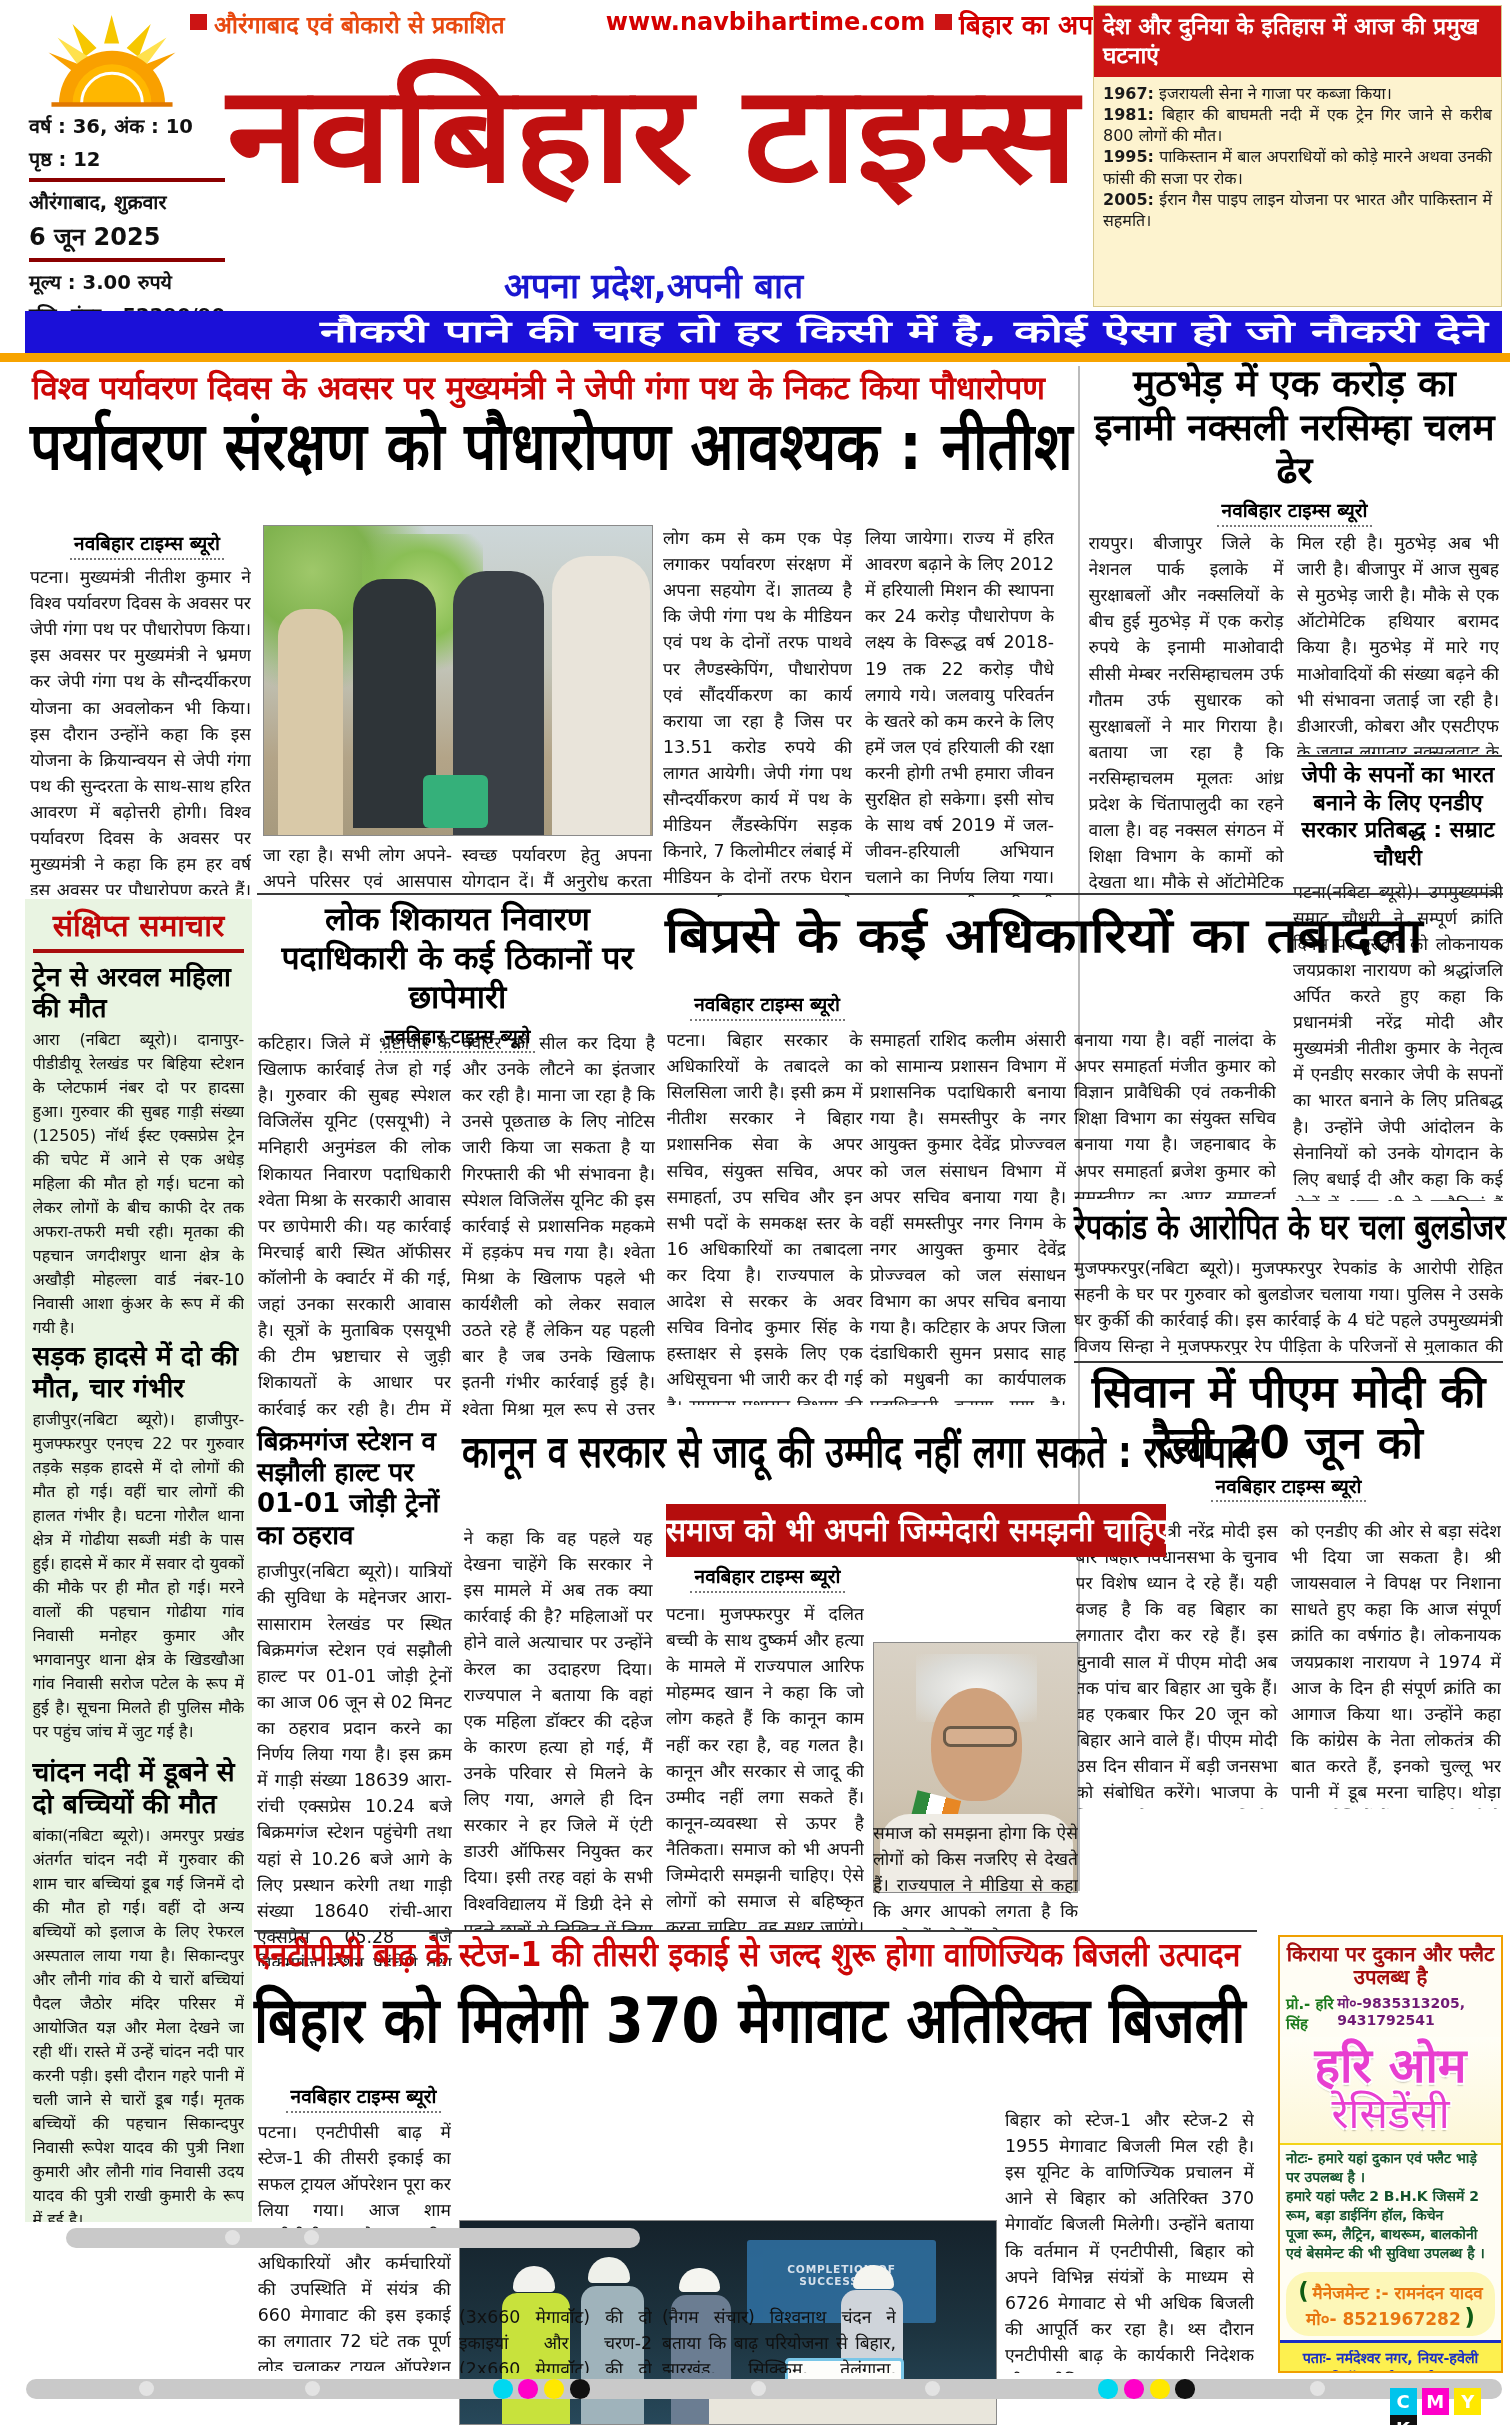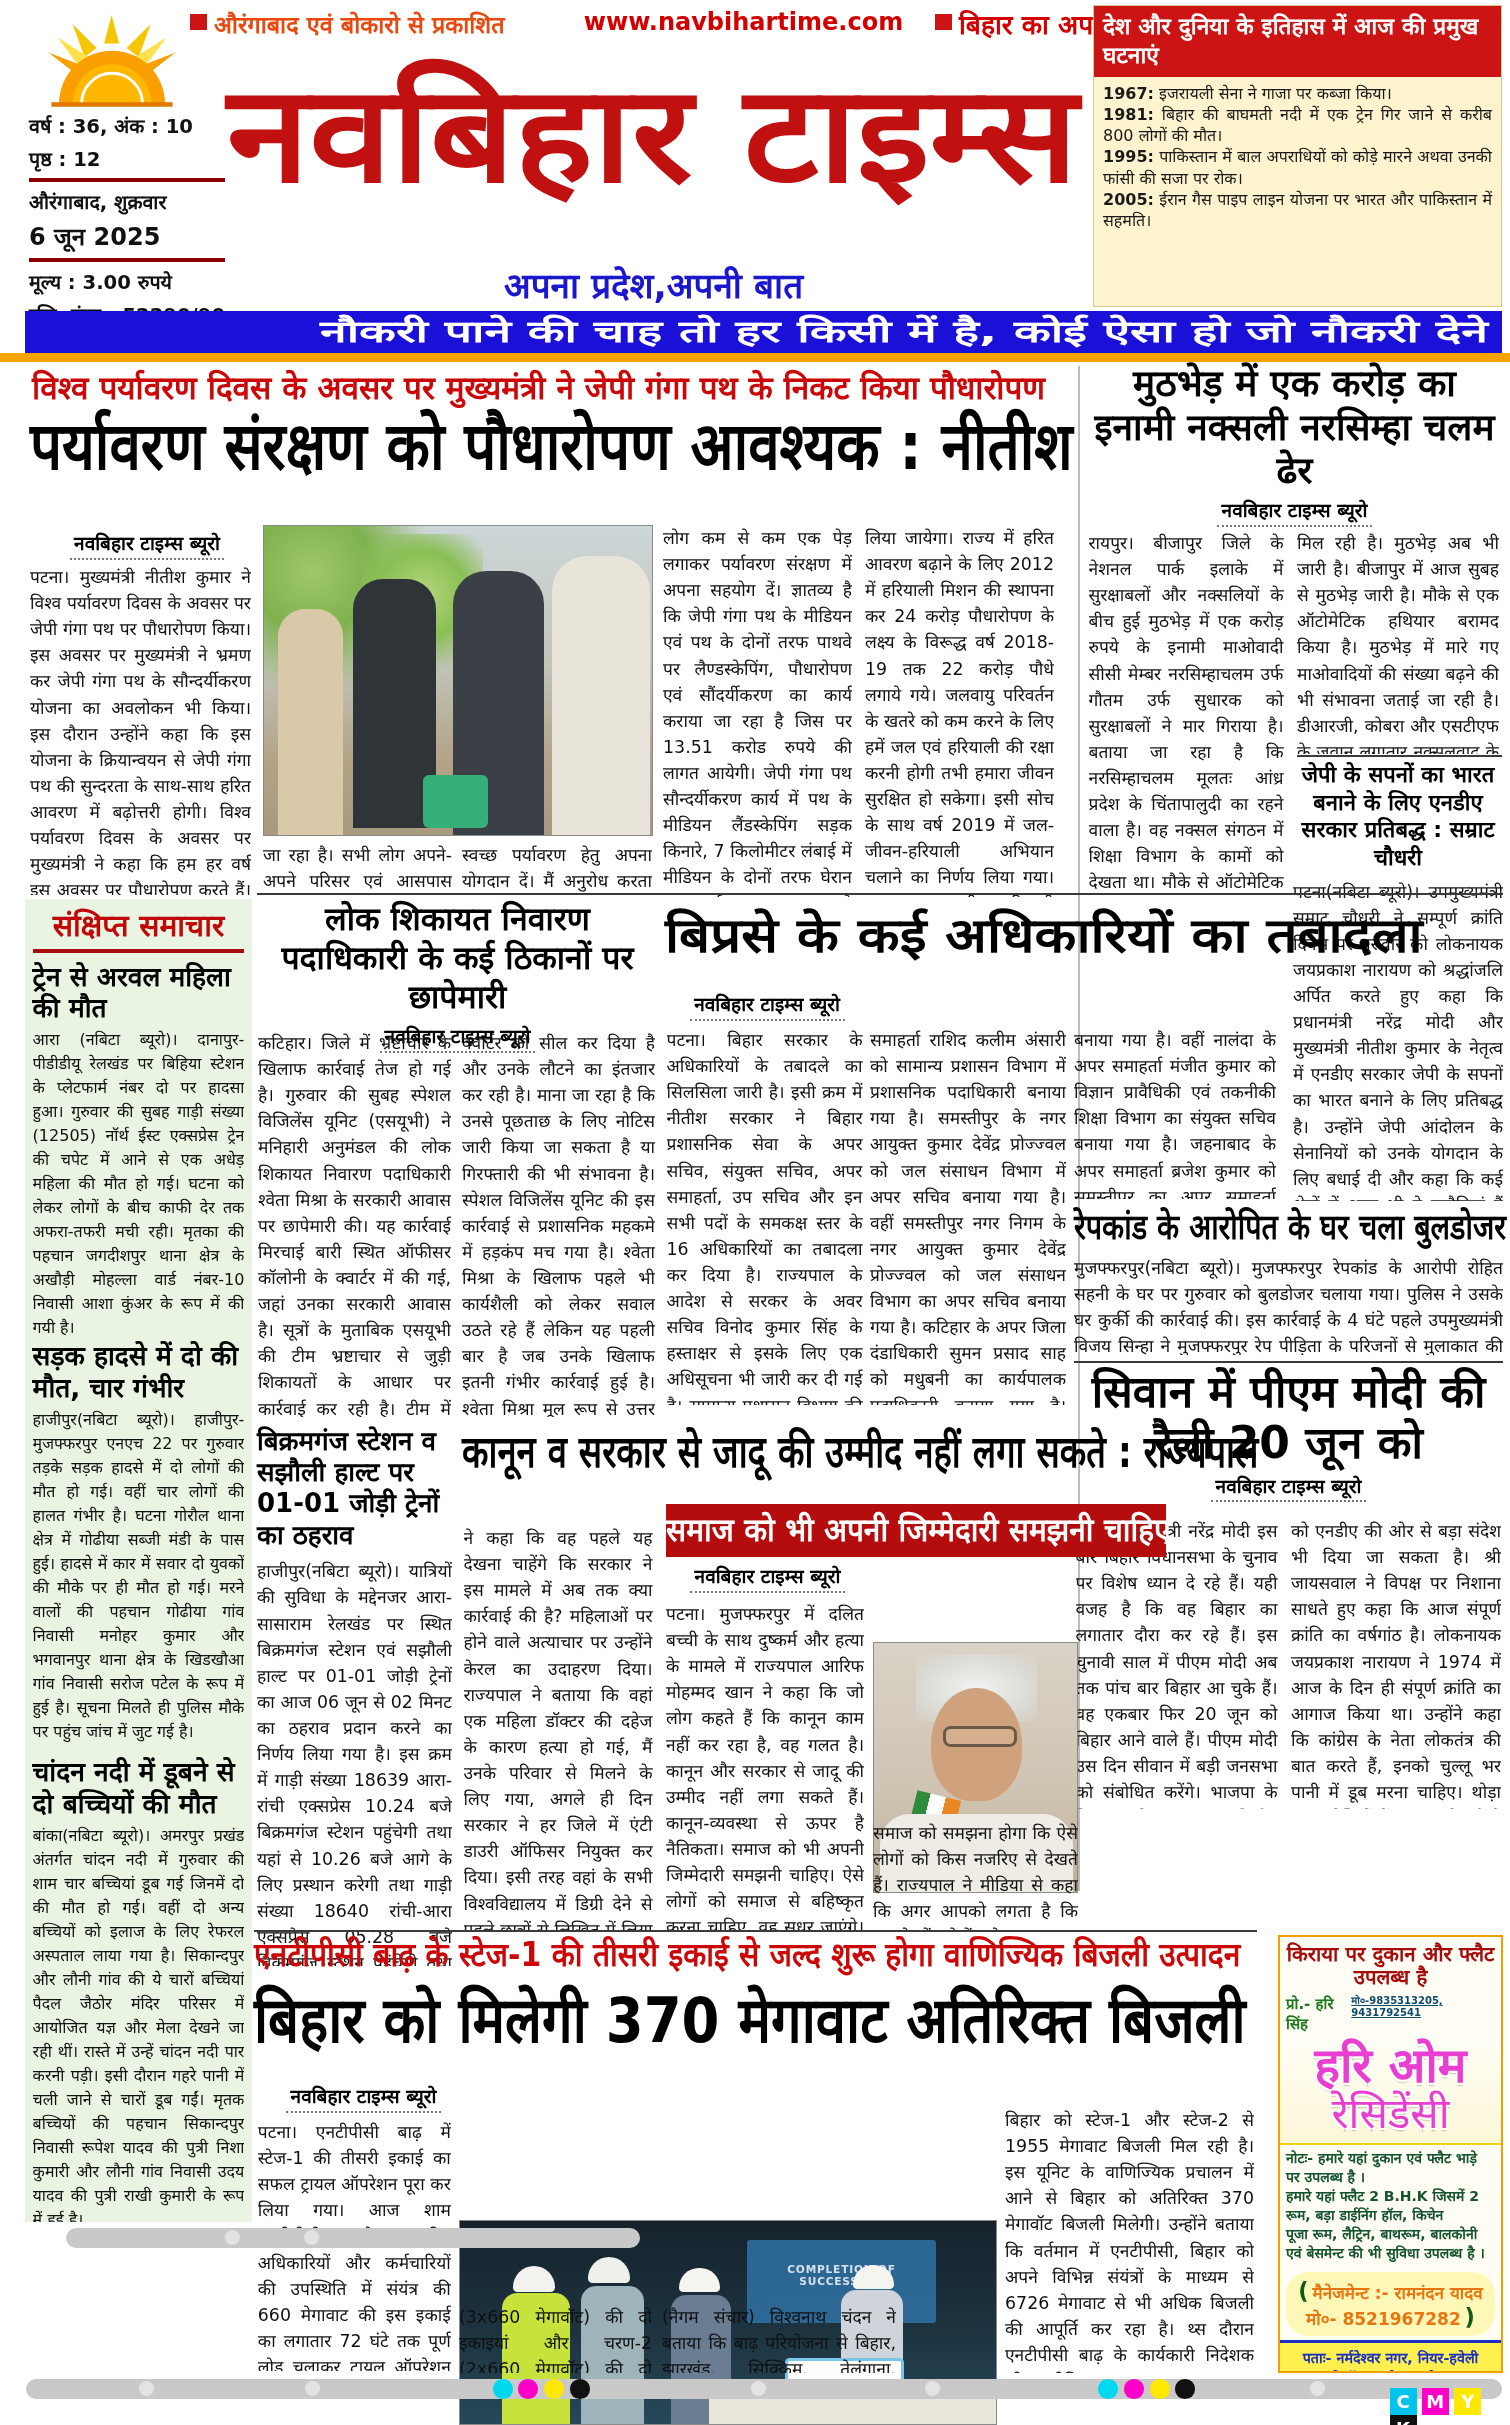"www.navbihartime.com" div.abs { left: 581px -> 603px }
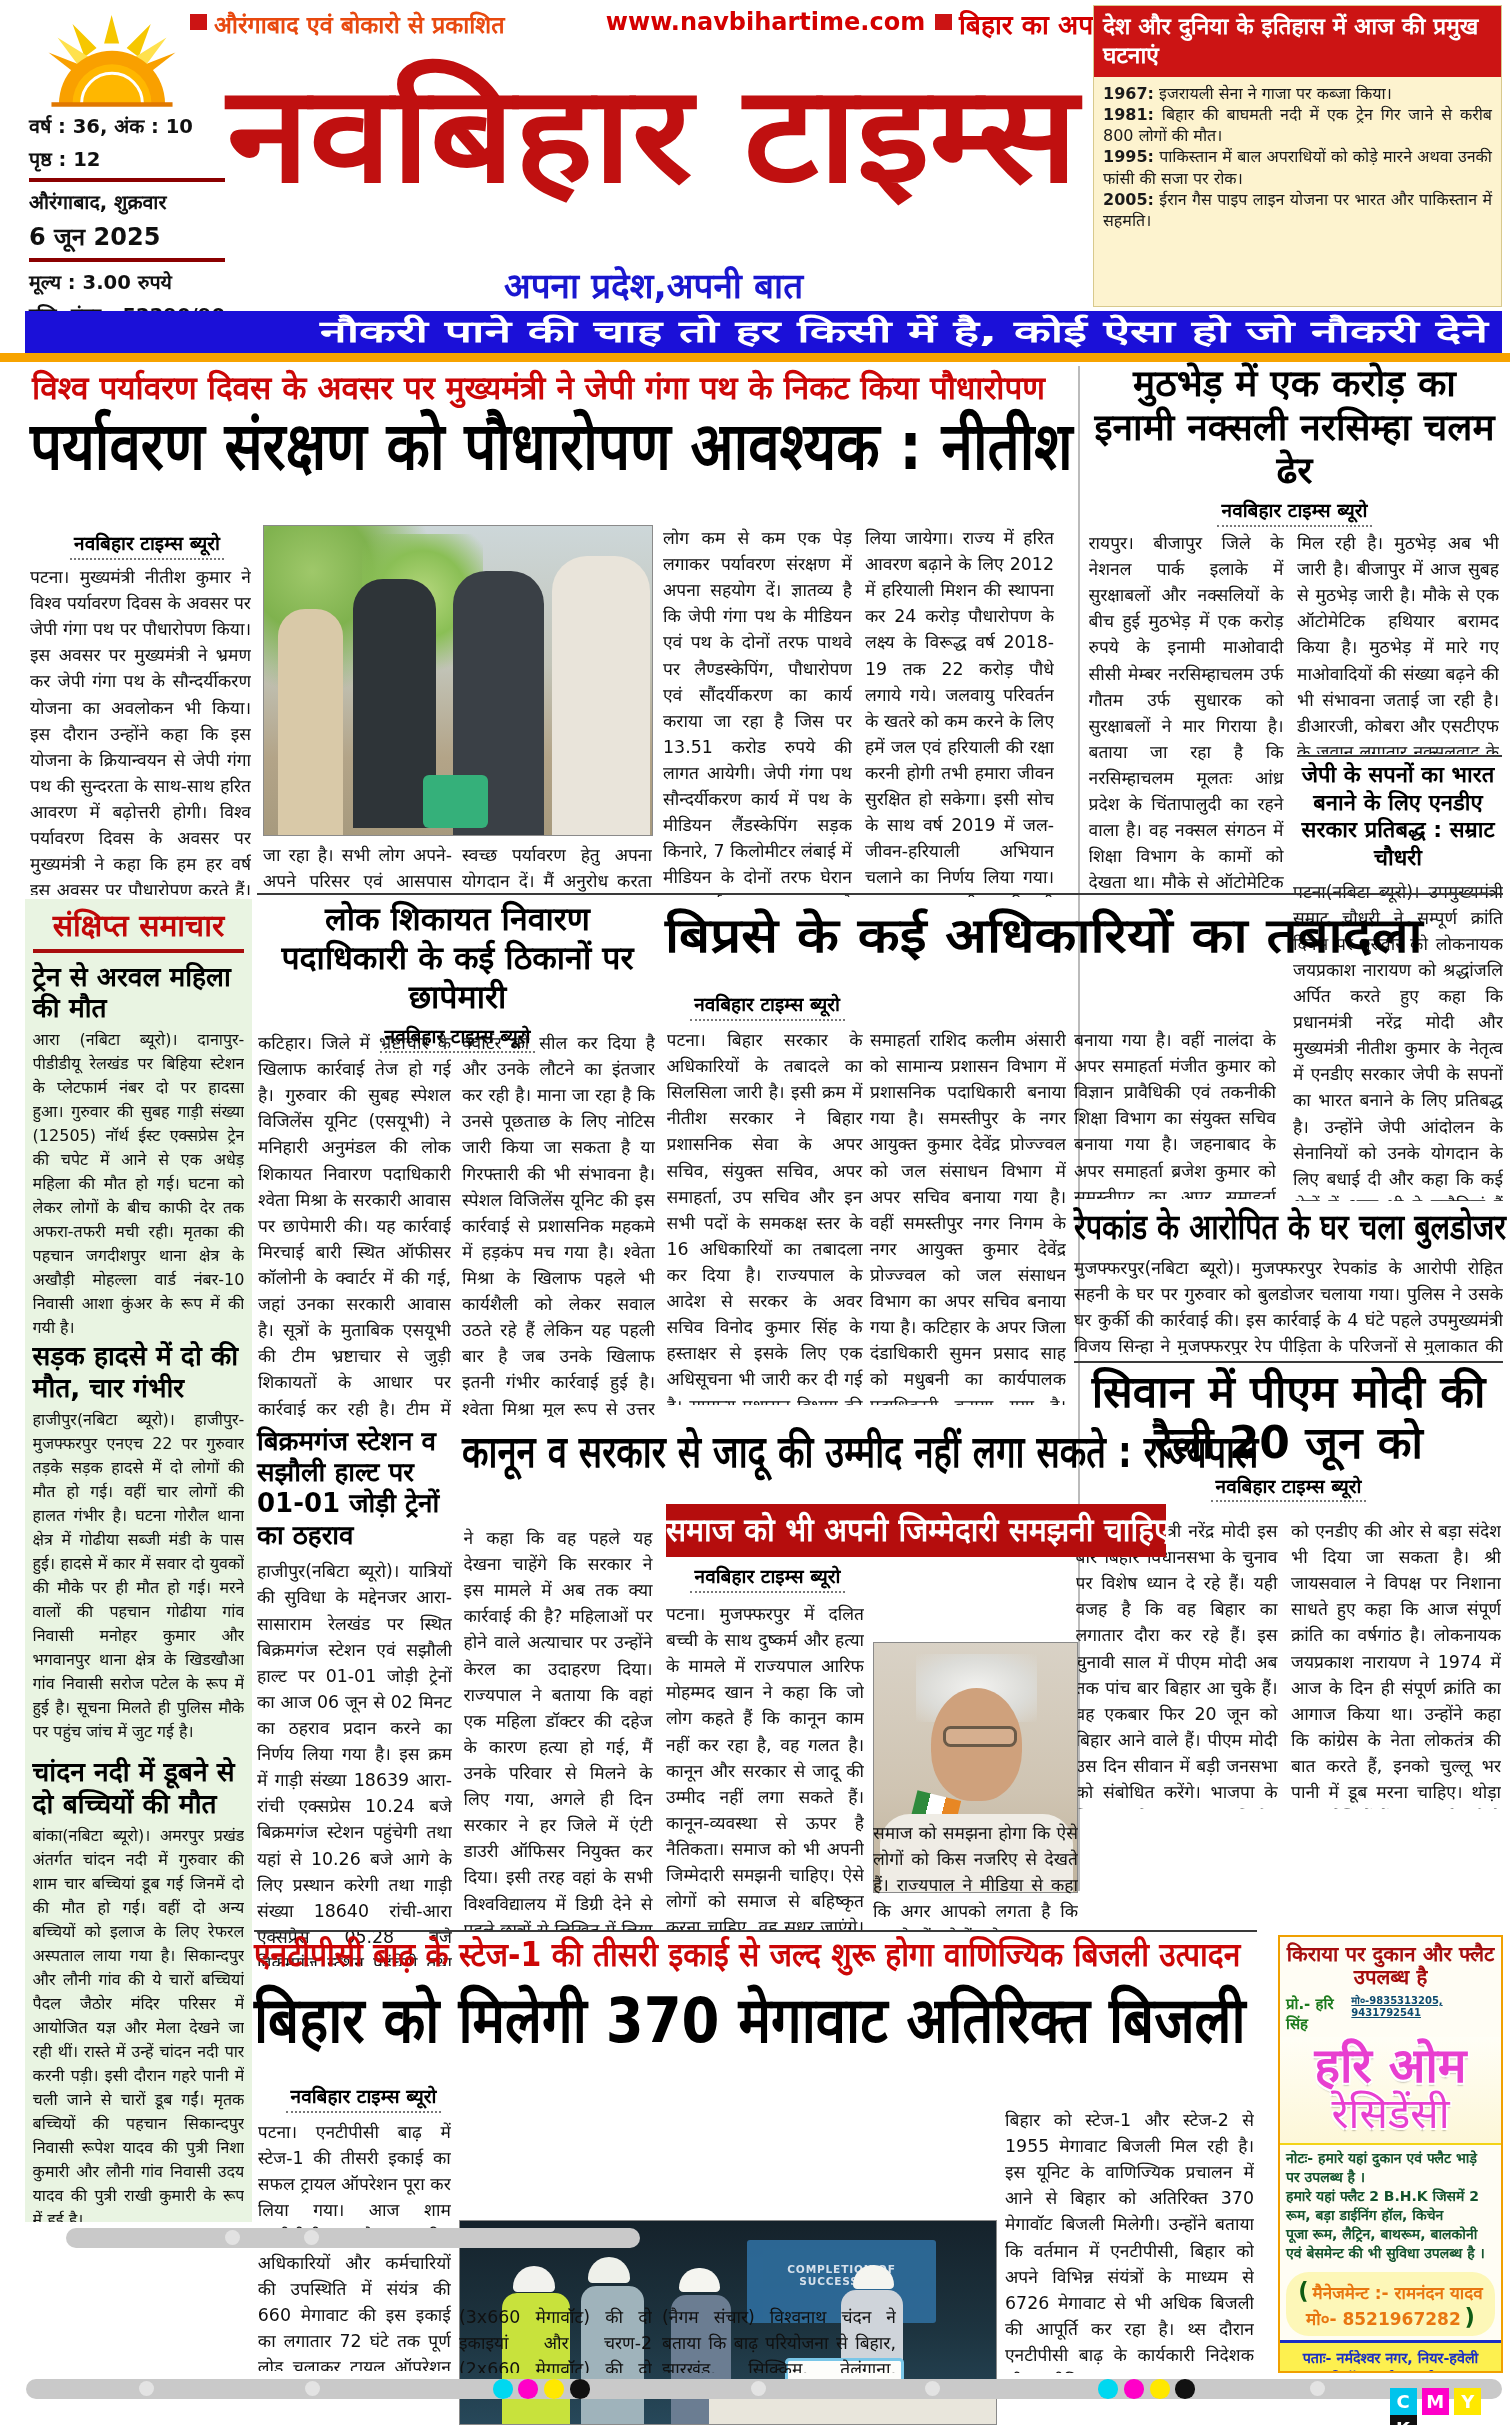"मो०-9835313205, 9431792541" span { color: #0c4a6e -> #701a75; font-size: 10px -> 14px; text-decoration: underline -> none }
